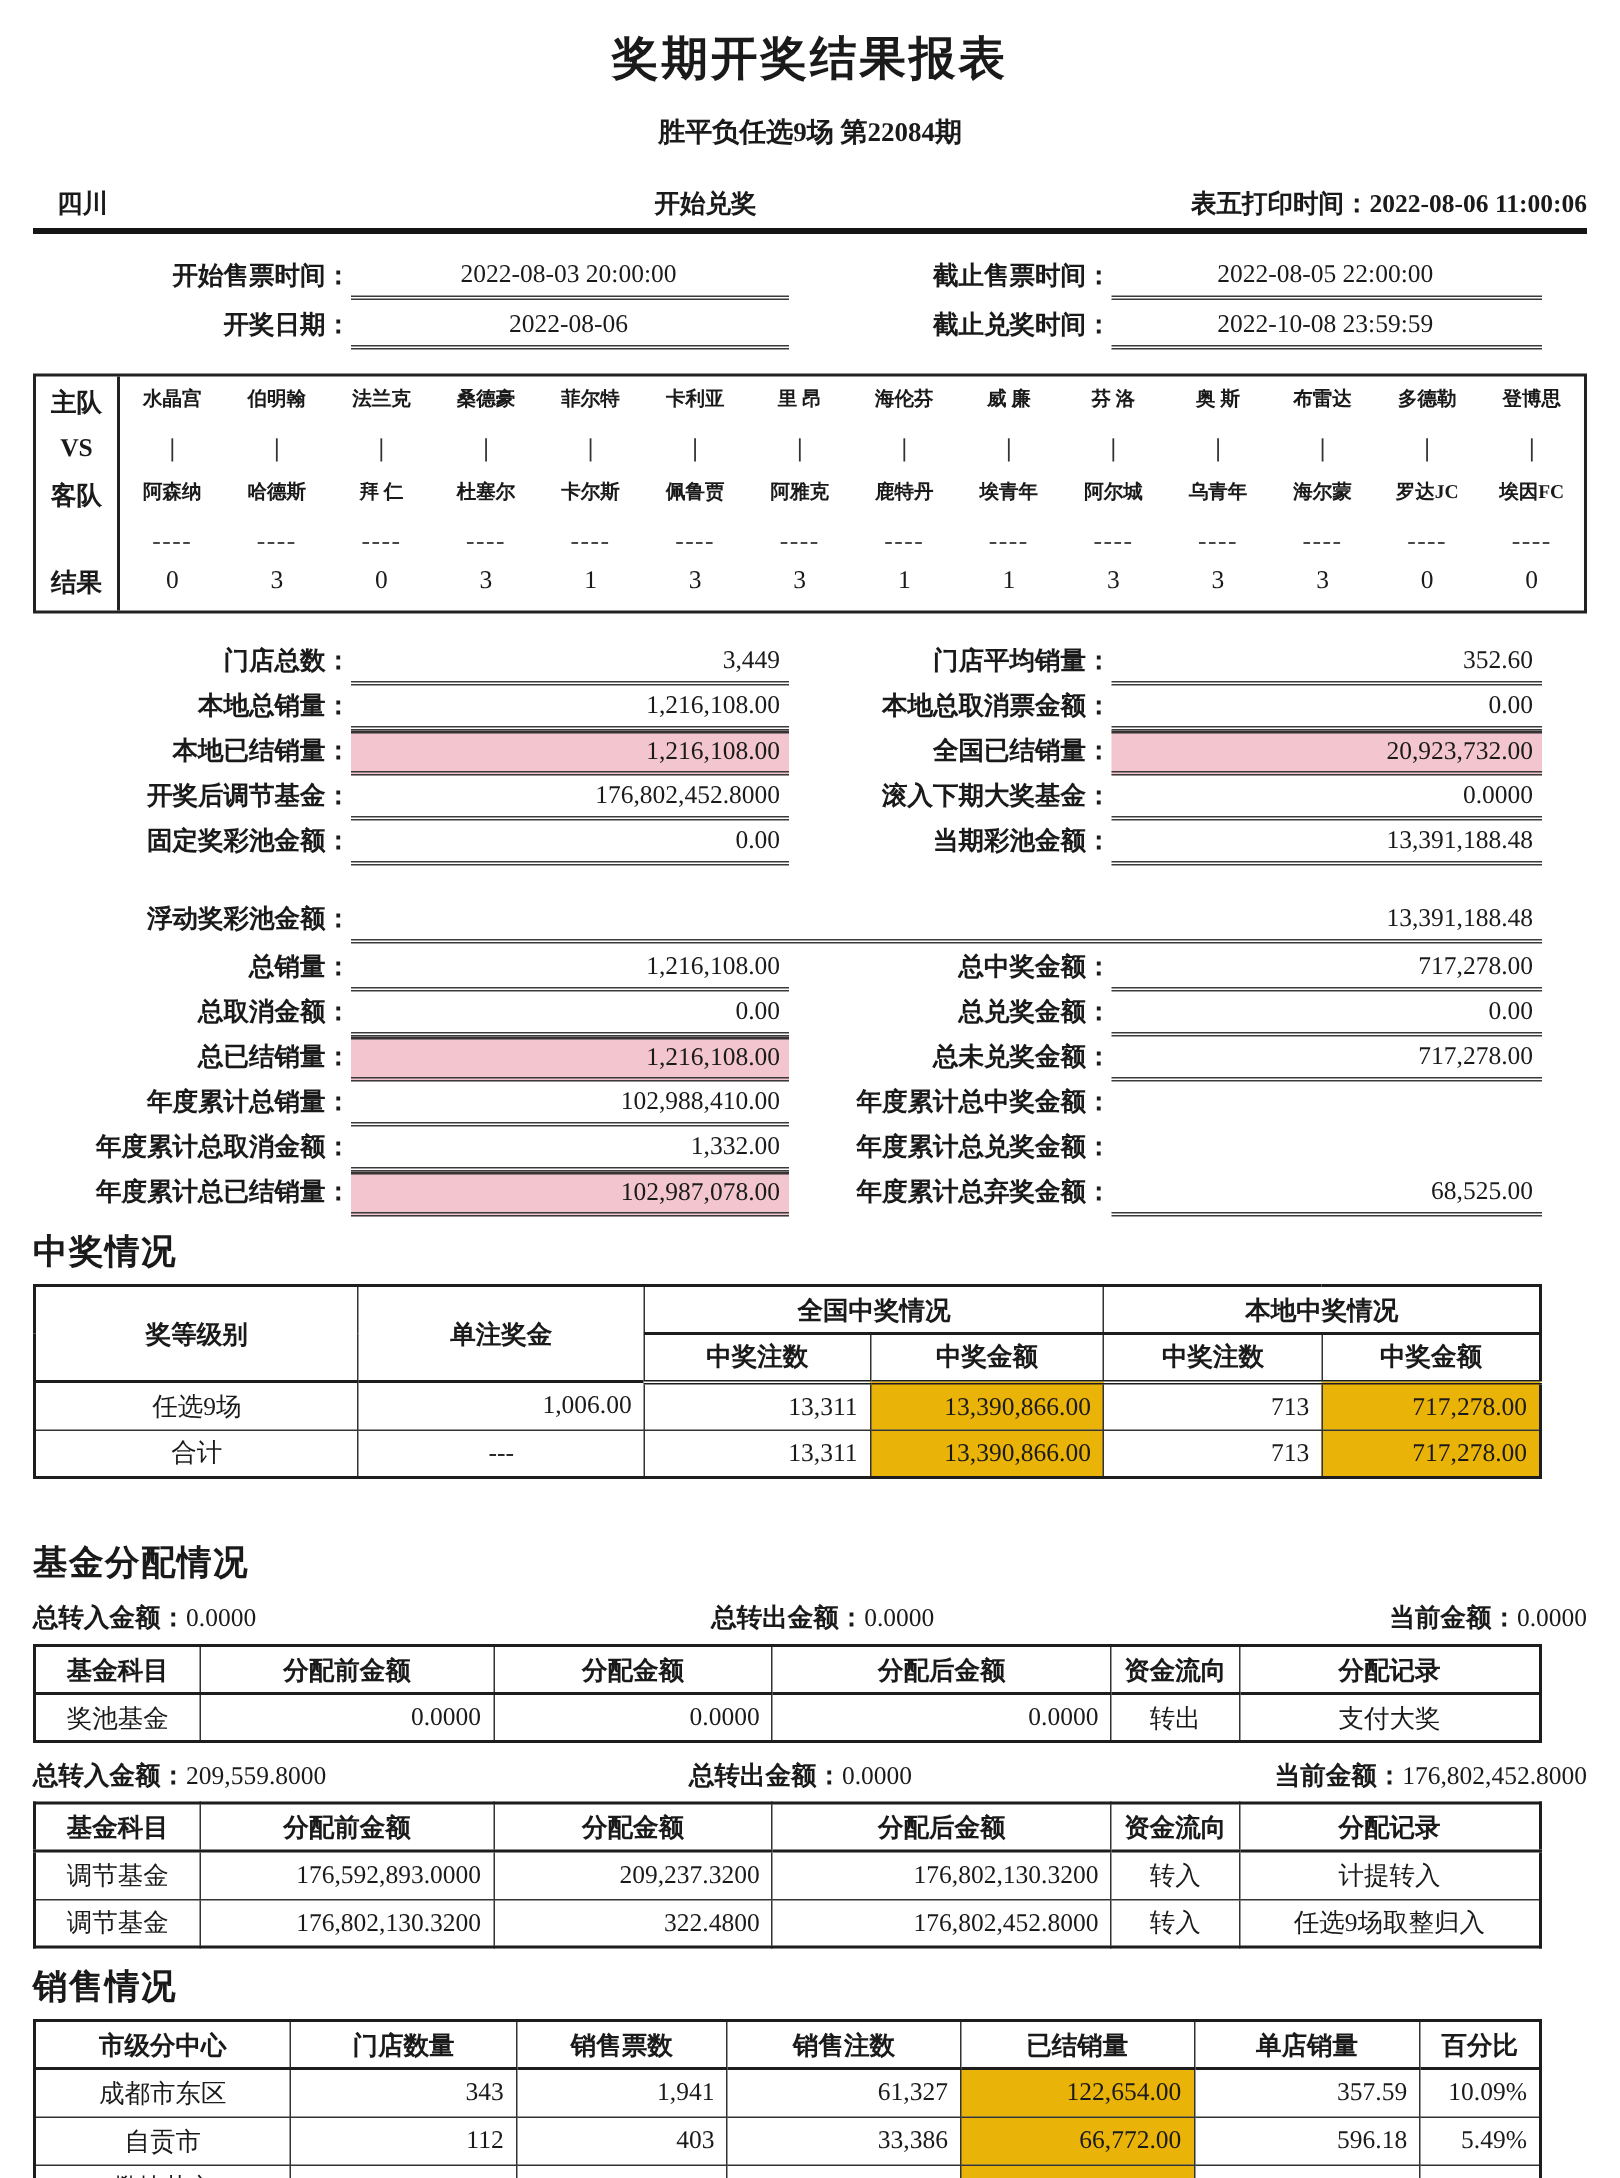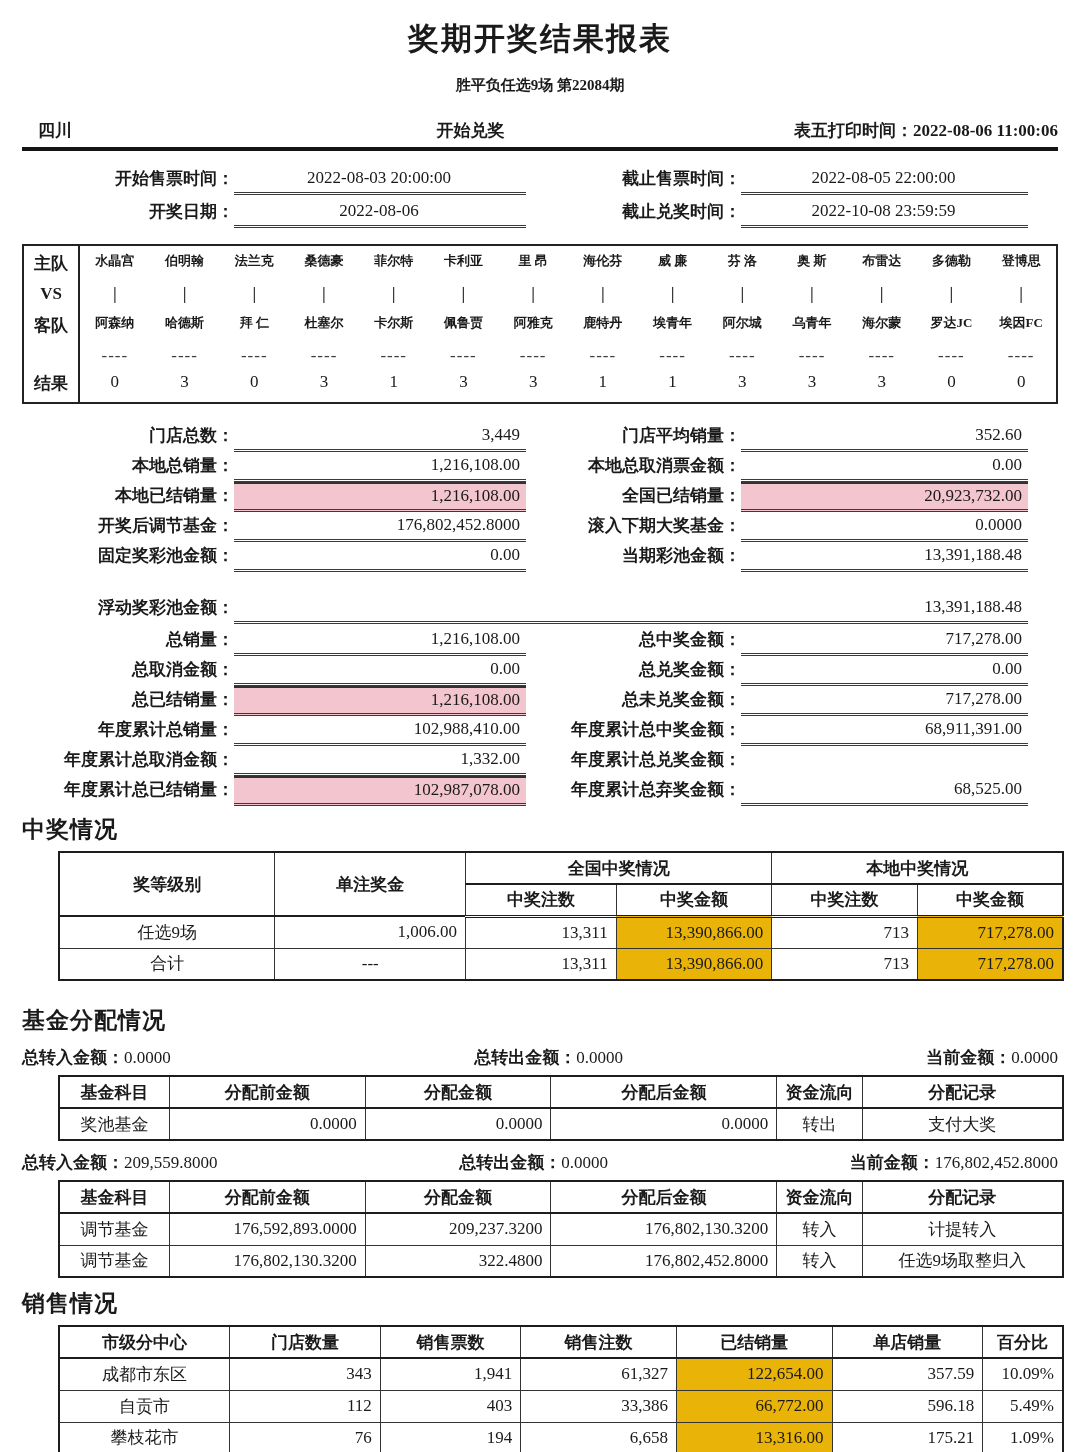"胜平负任选9场 第22084期" .subtitle { font-size: 15px -> 18px }
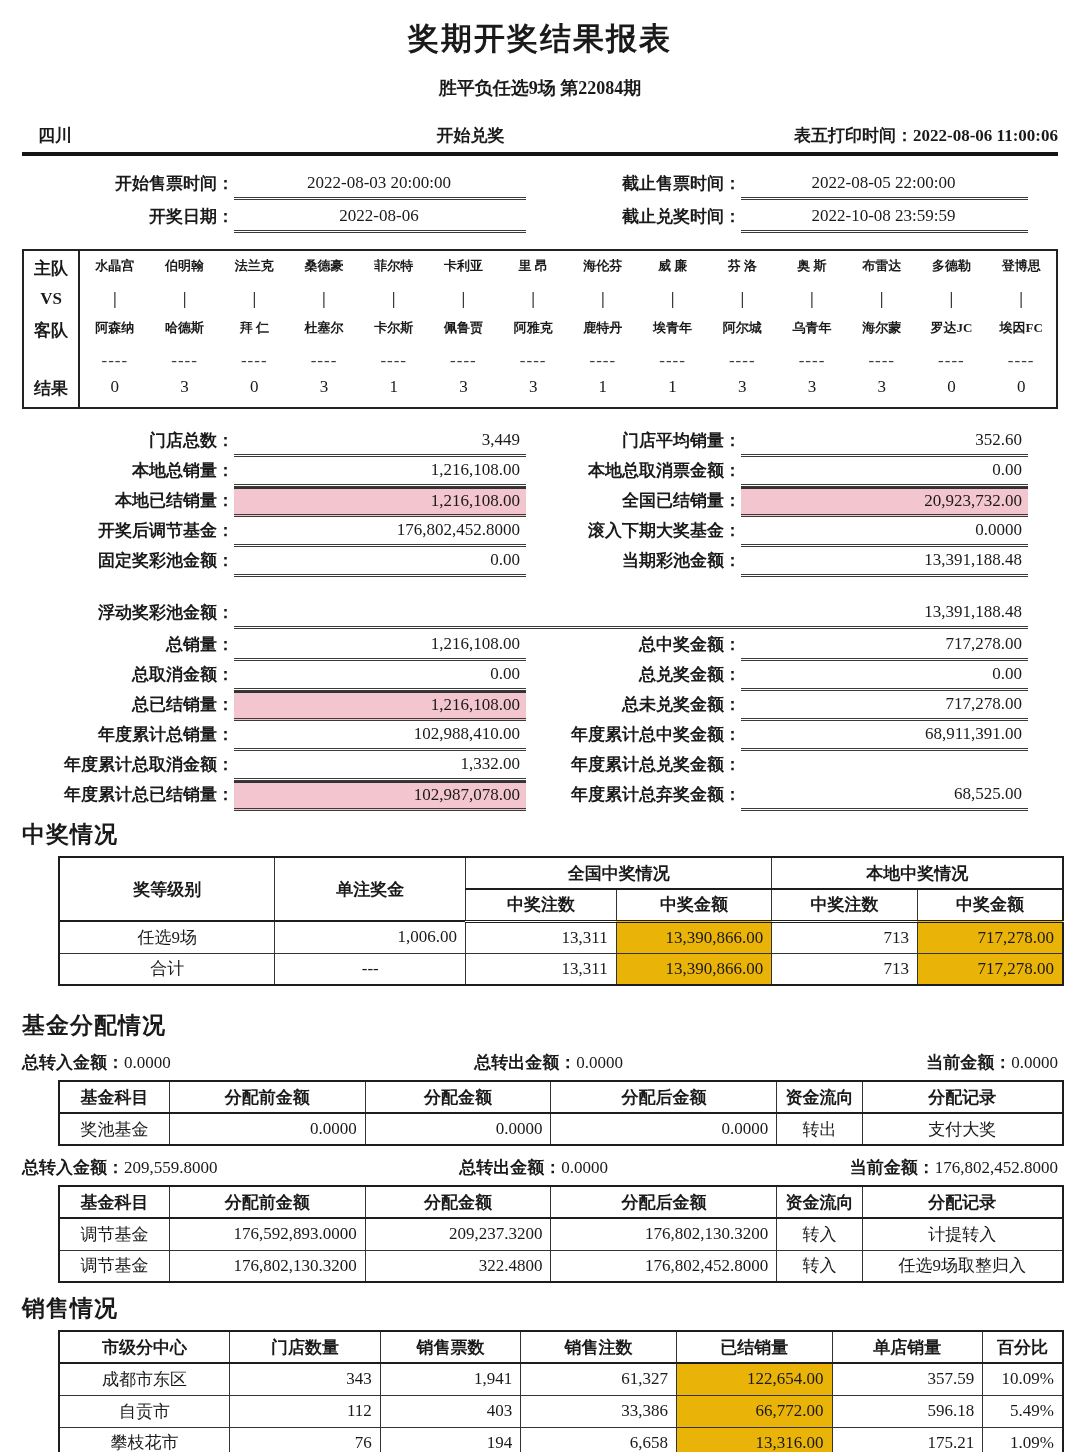"68,911,391.00" div.sfield { html: <div> <span>68,911,391.00</span> </div> -> none }
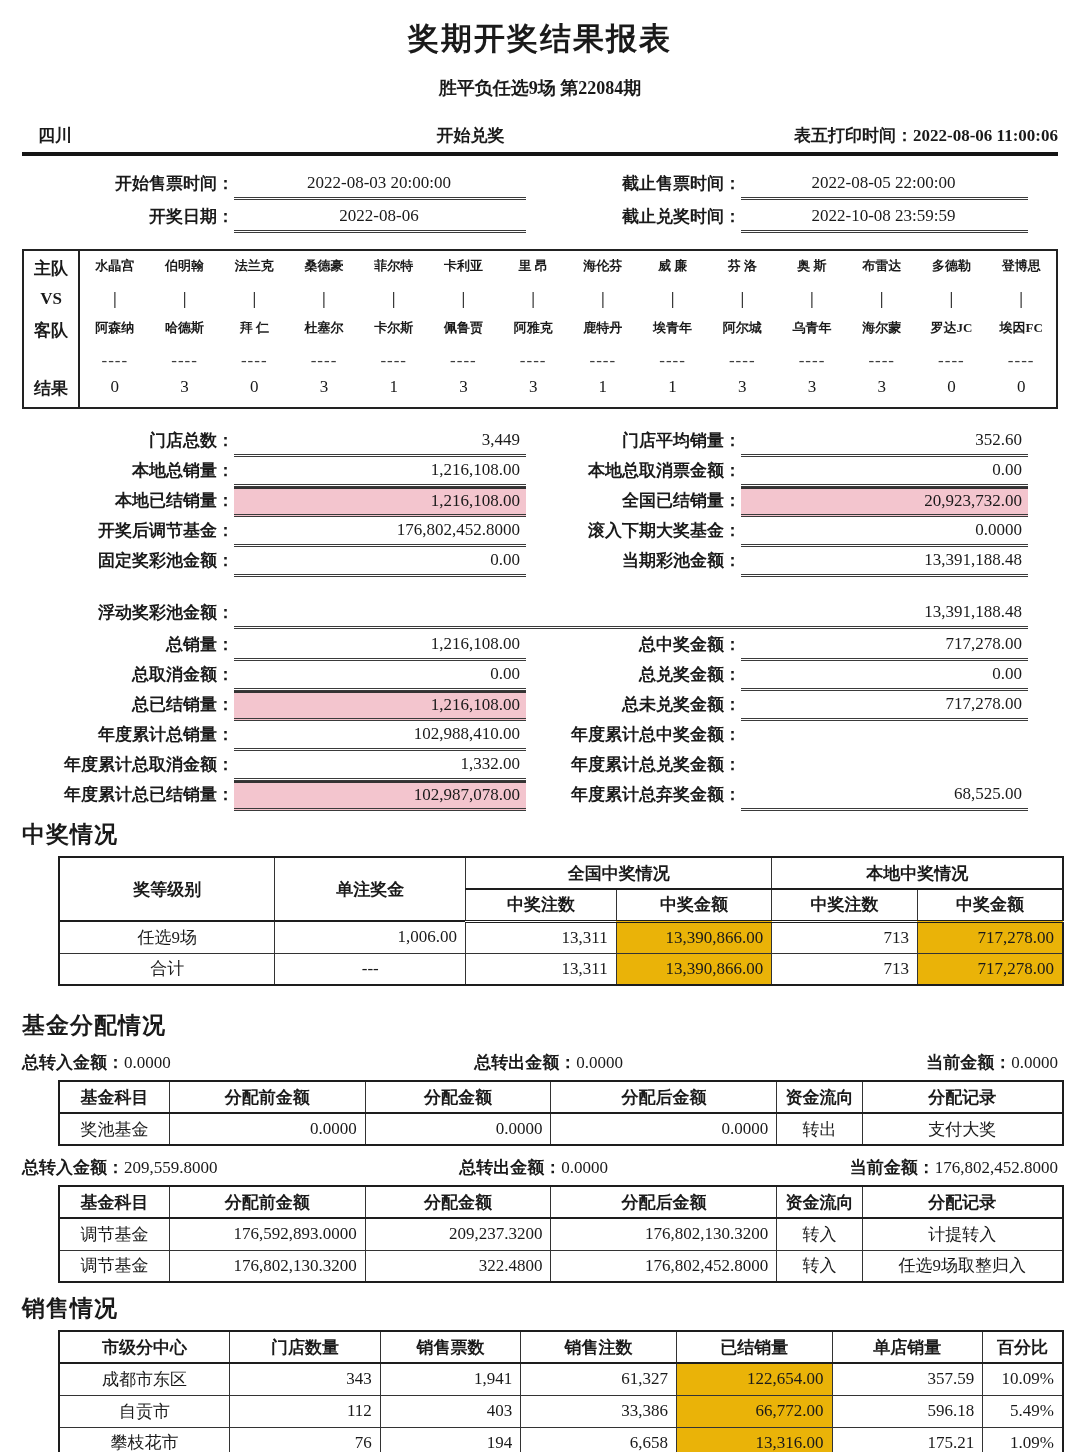"奖等级别" table { margin-left: 36px -> none }
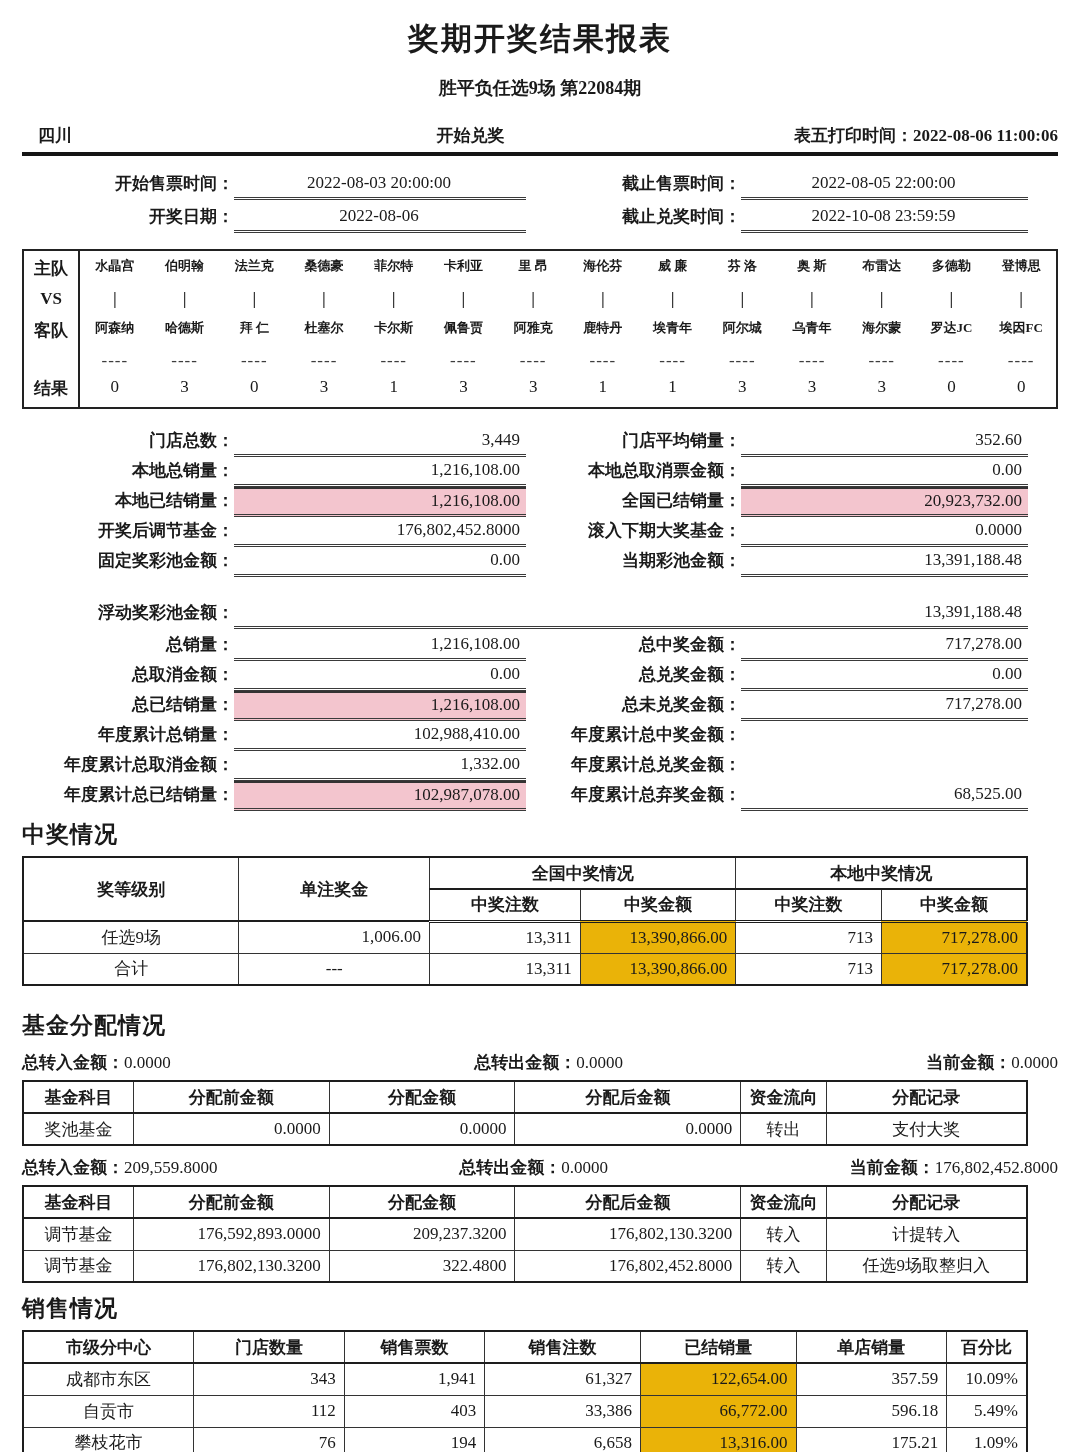"基金分配情况" div.sec-title { margin-top: 24px -> 40px }
